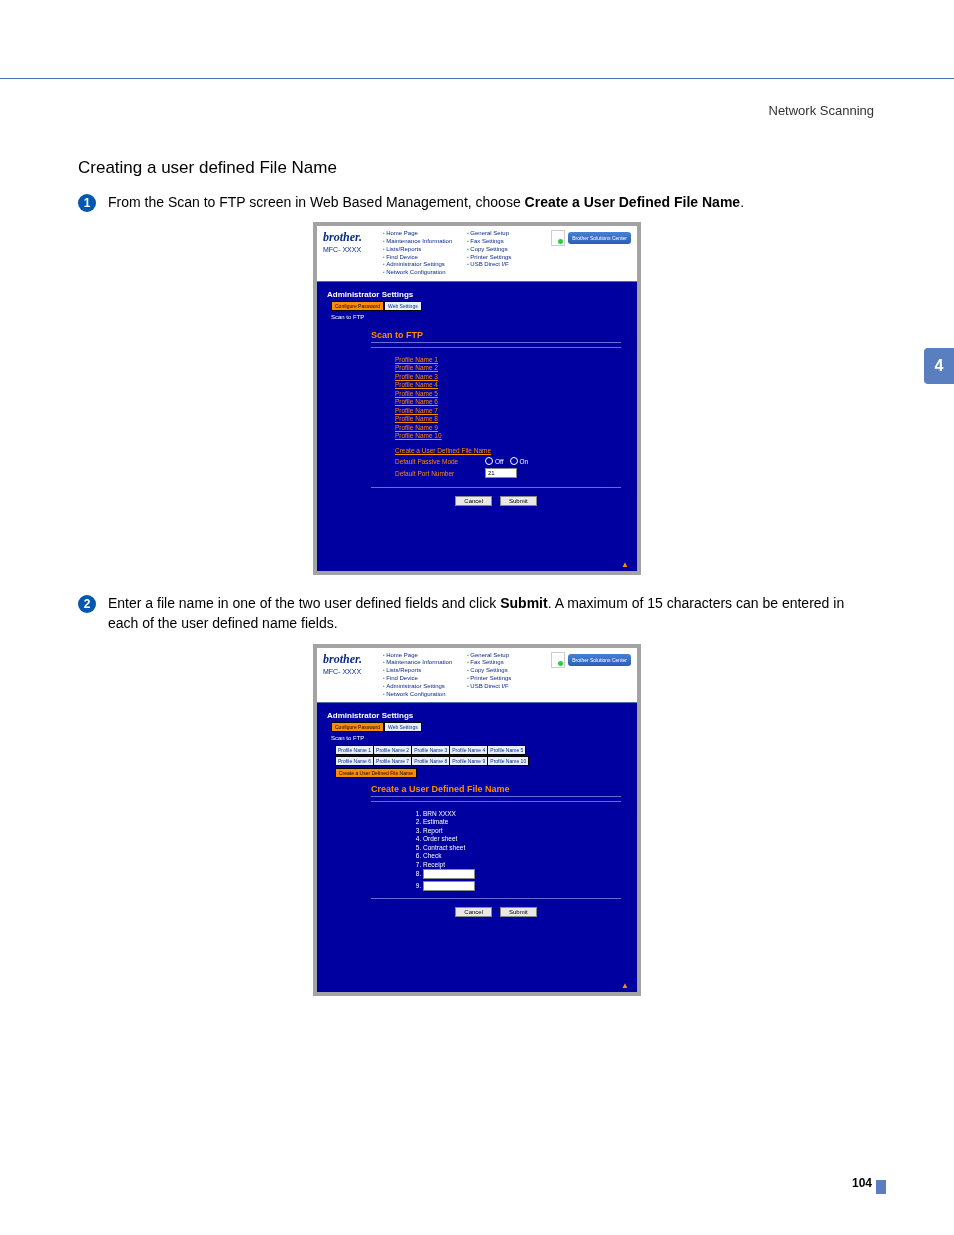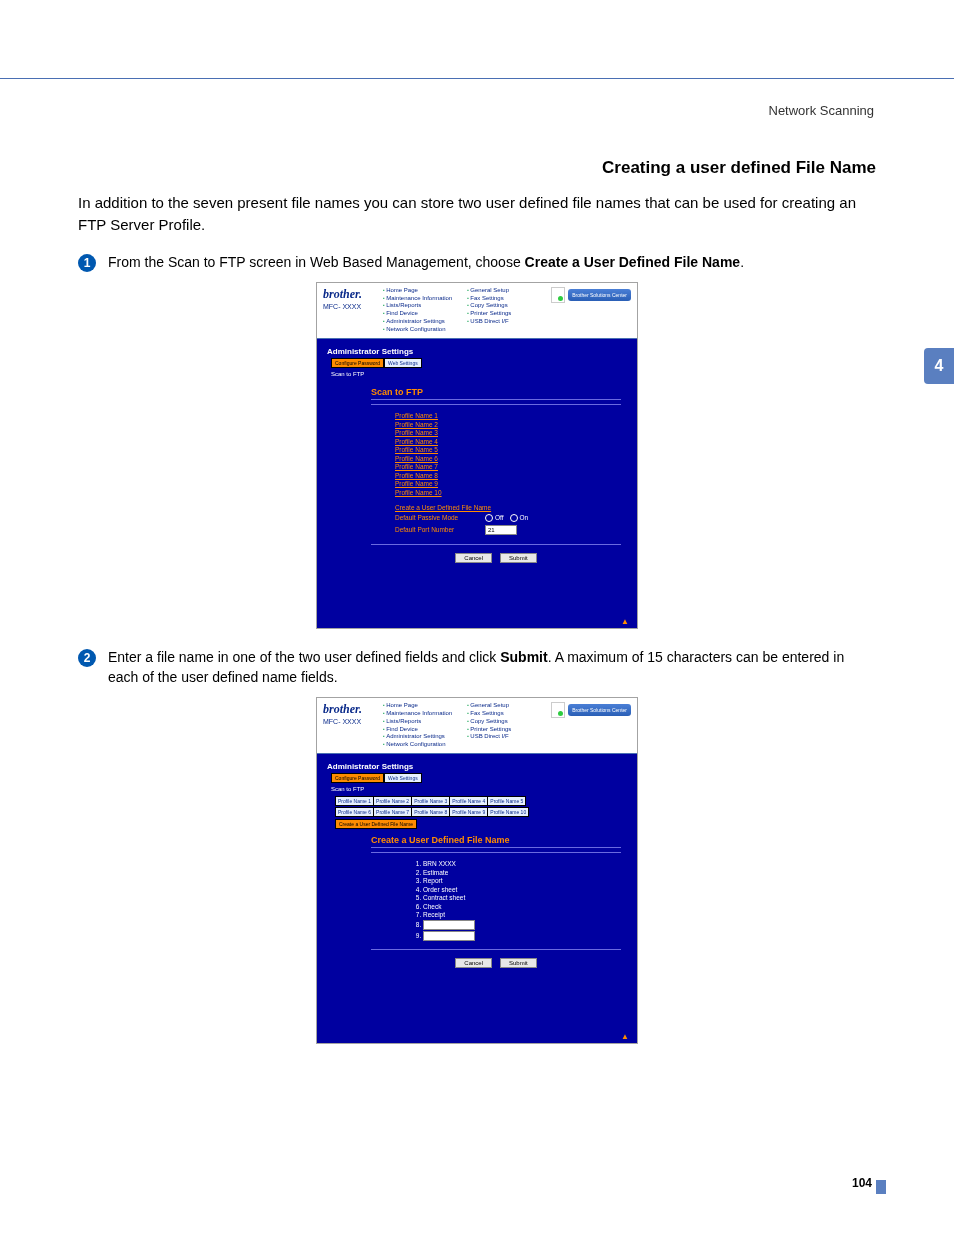"Creating a user defined File" h2 { font-weight: bold -> normal; text-align: right -> none }
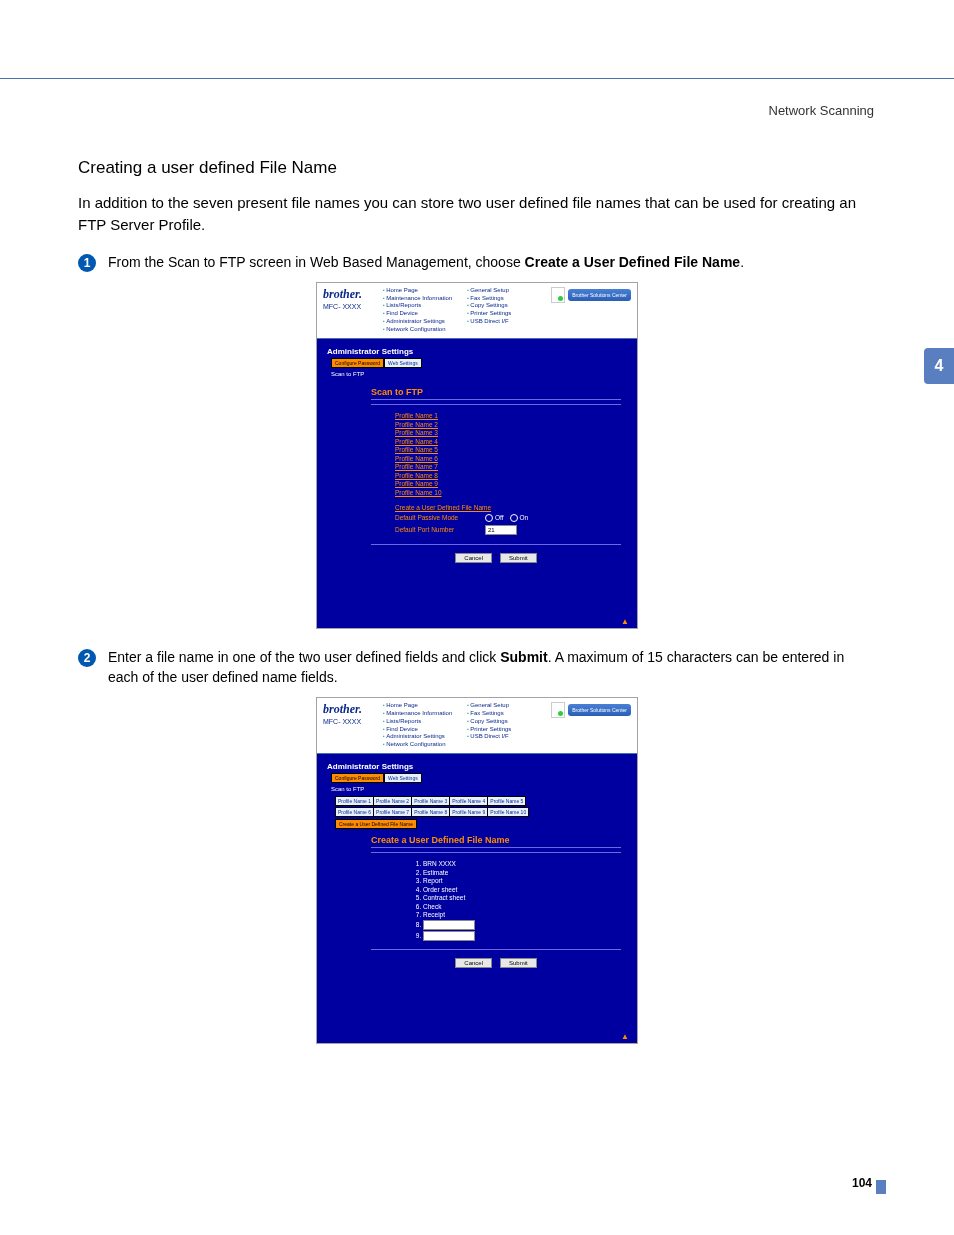"In addition to the seven" p.body-text { html: <p>In addition to the seven present file names you can store two user defined file names that can be used for creating an FTP Server Profile.</p> -> none }
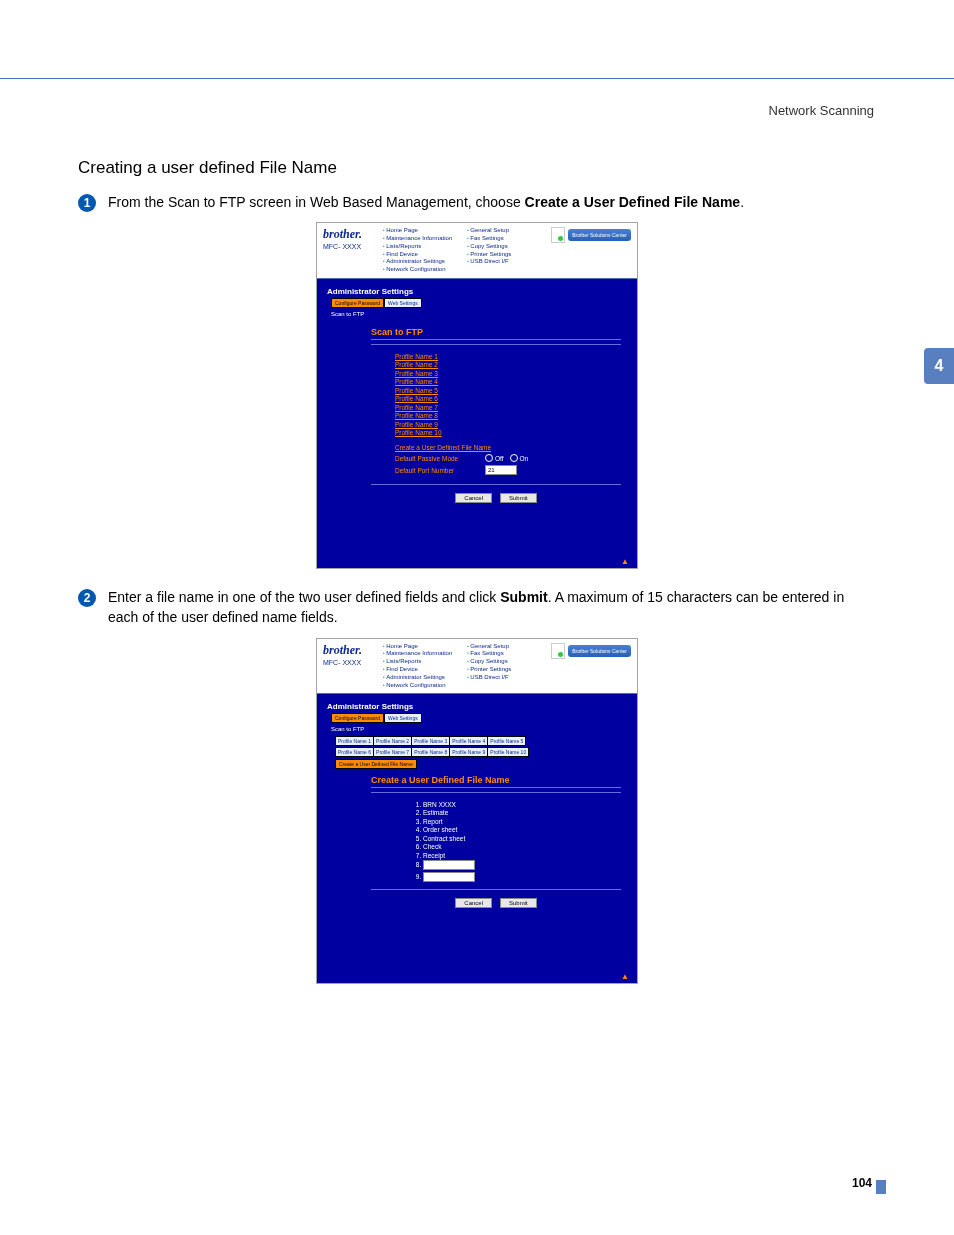"brother." .screenshot { border: 1px solid #a3a3a3 -> 4px solid #a3a3a3 }
